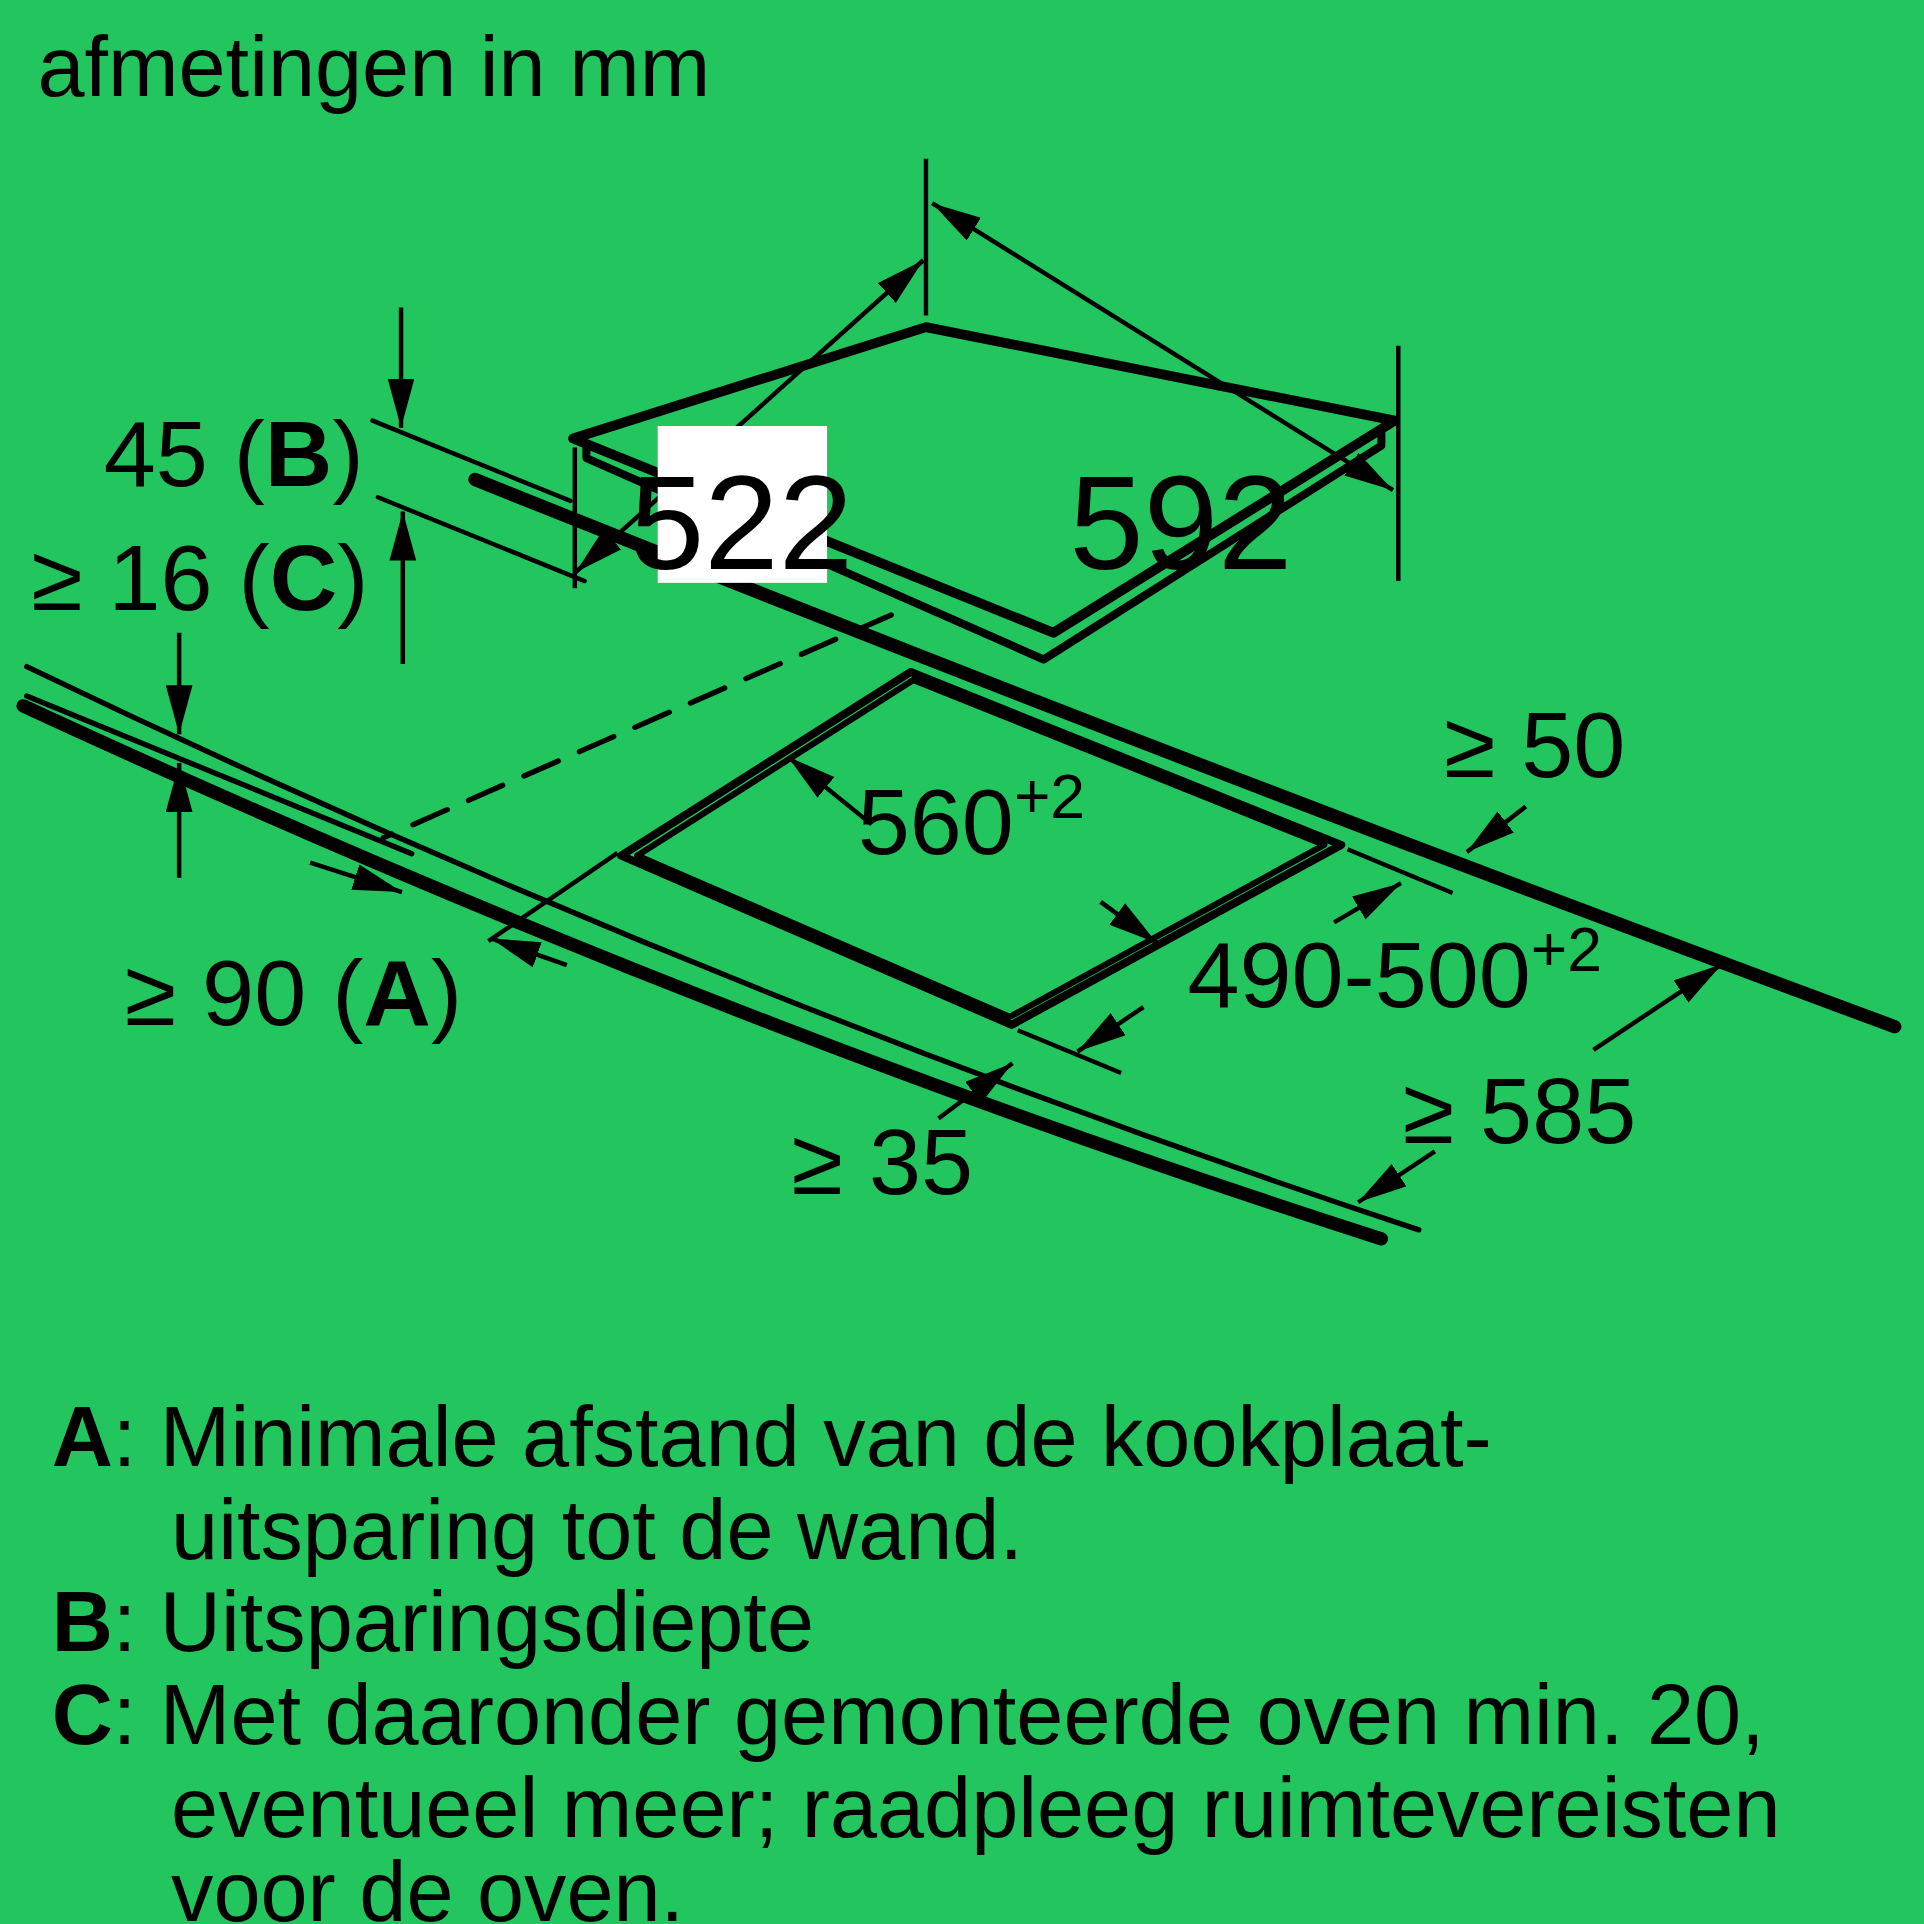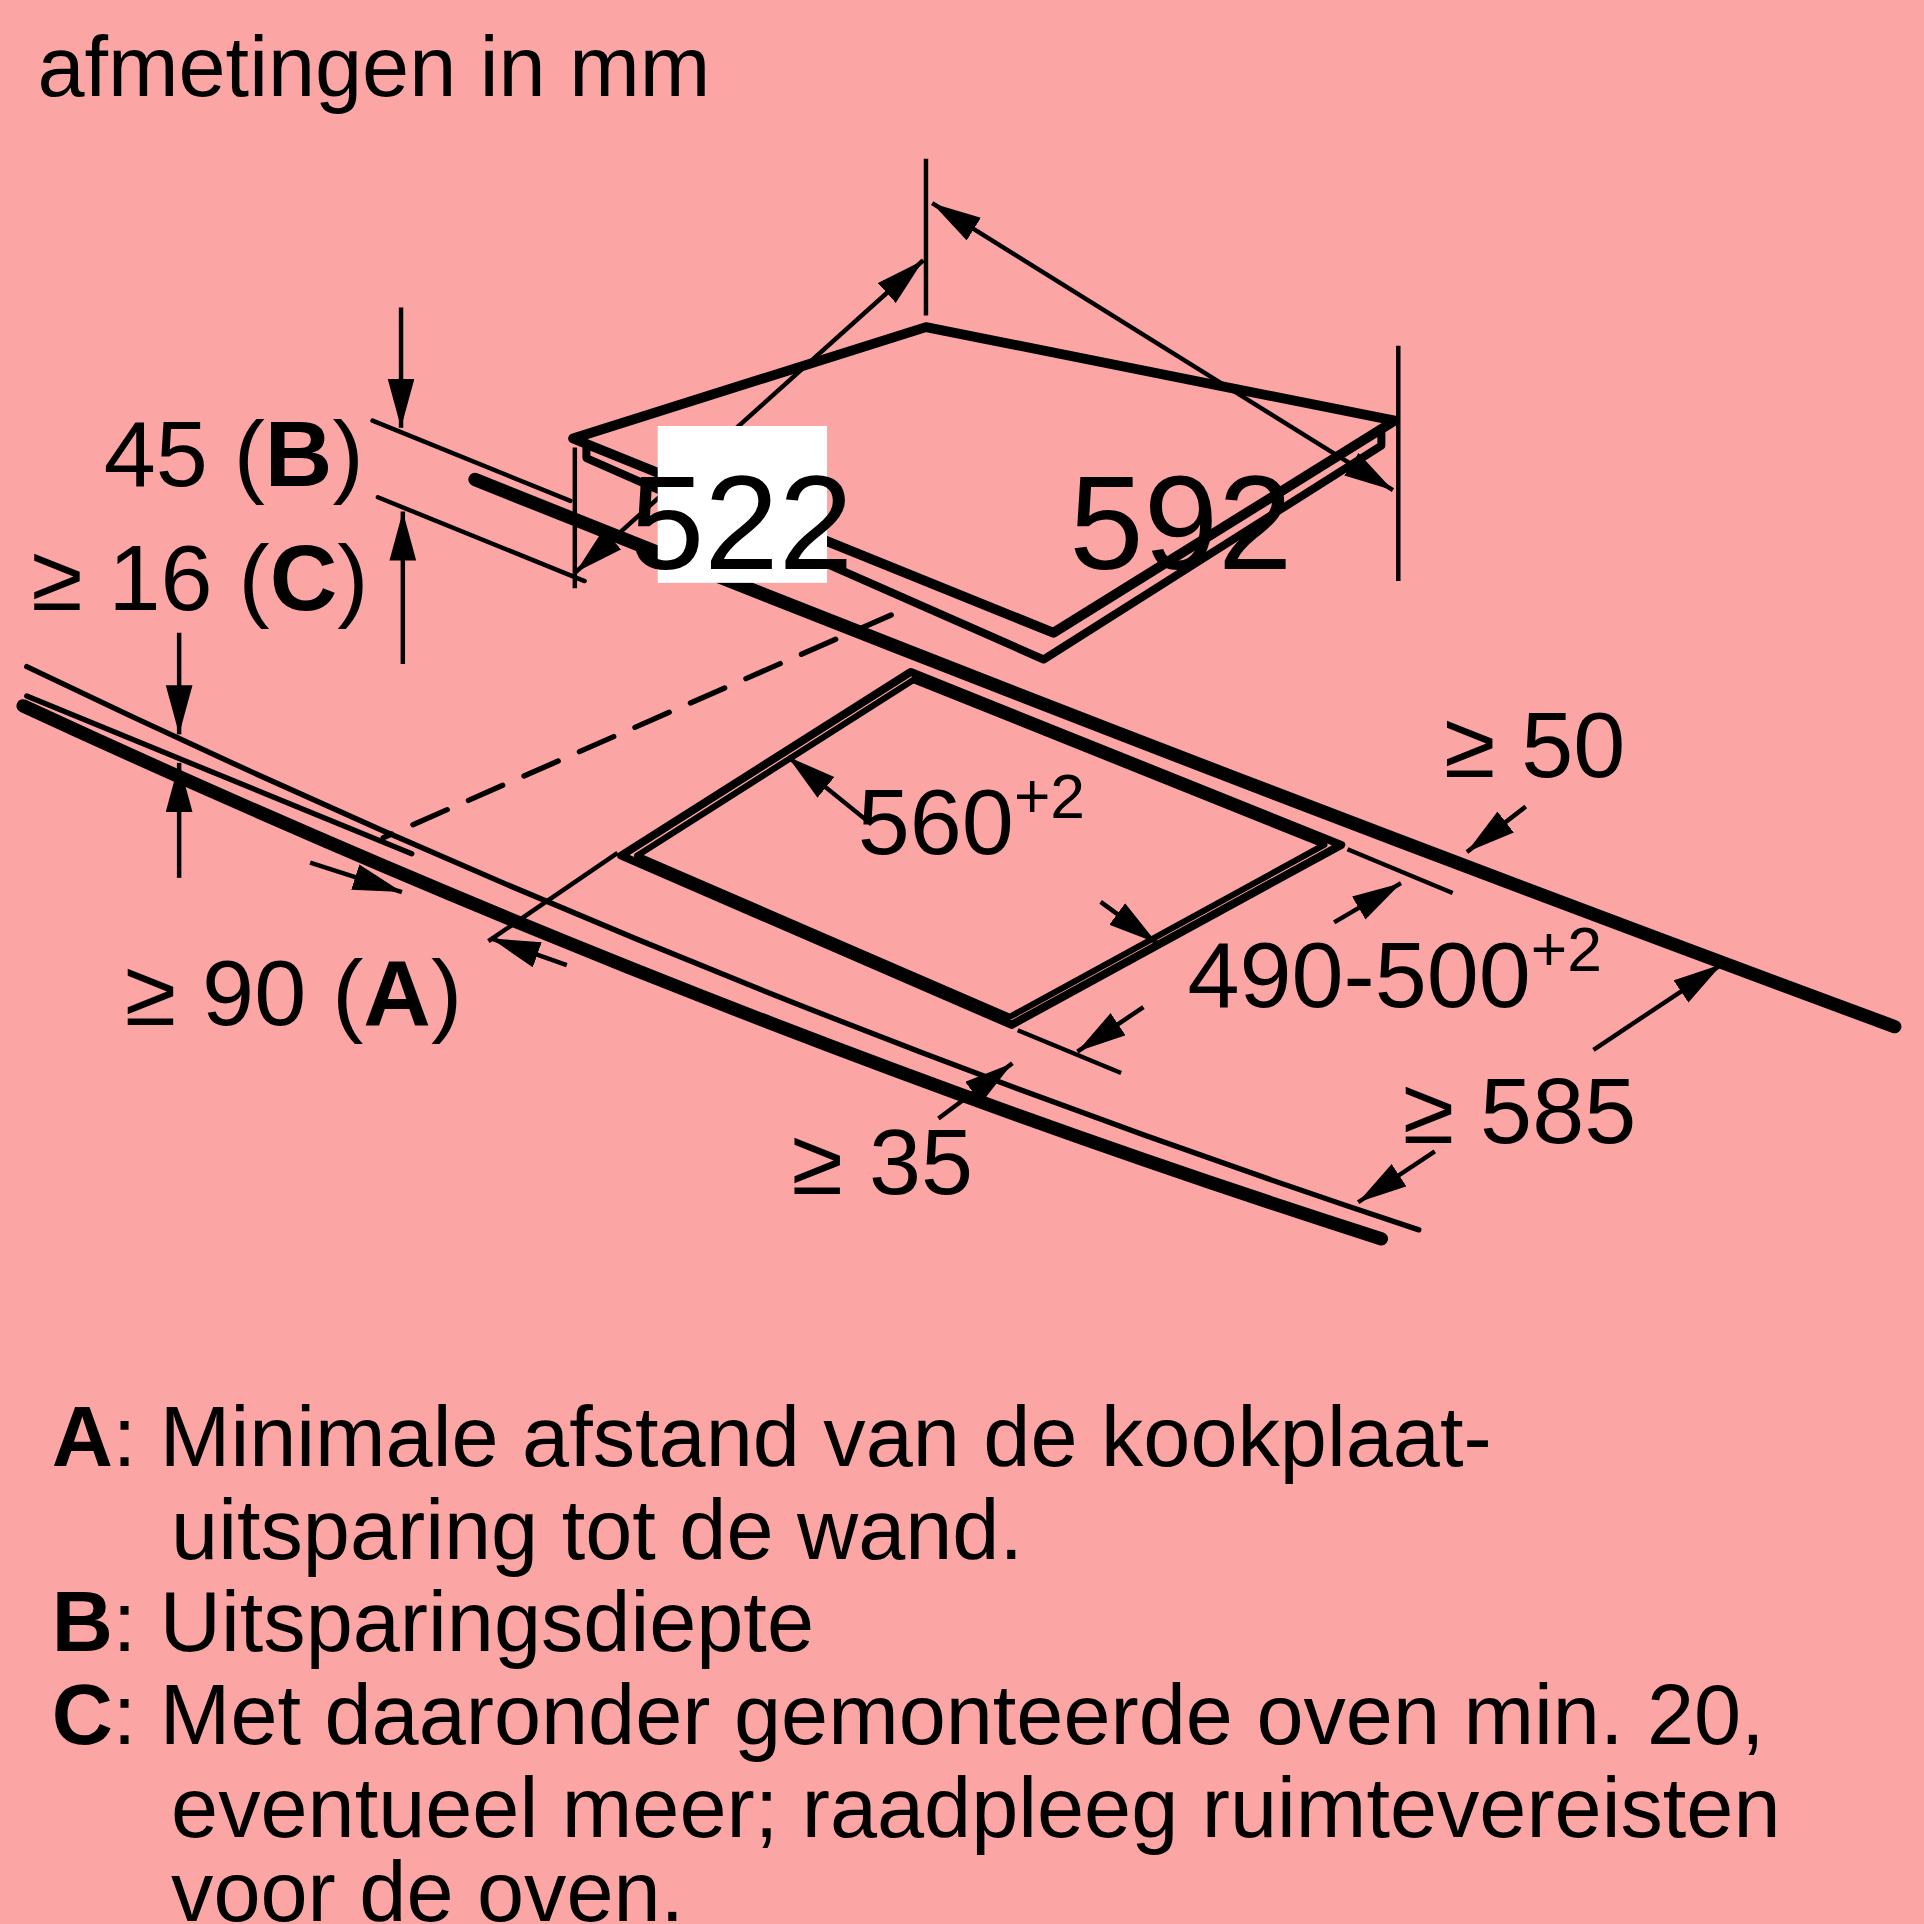"afmetingen in mm" .stage { background: #fca5a5 -> #22c55e }
